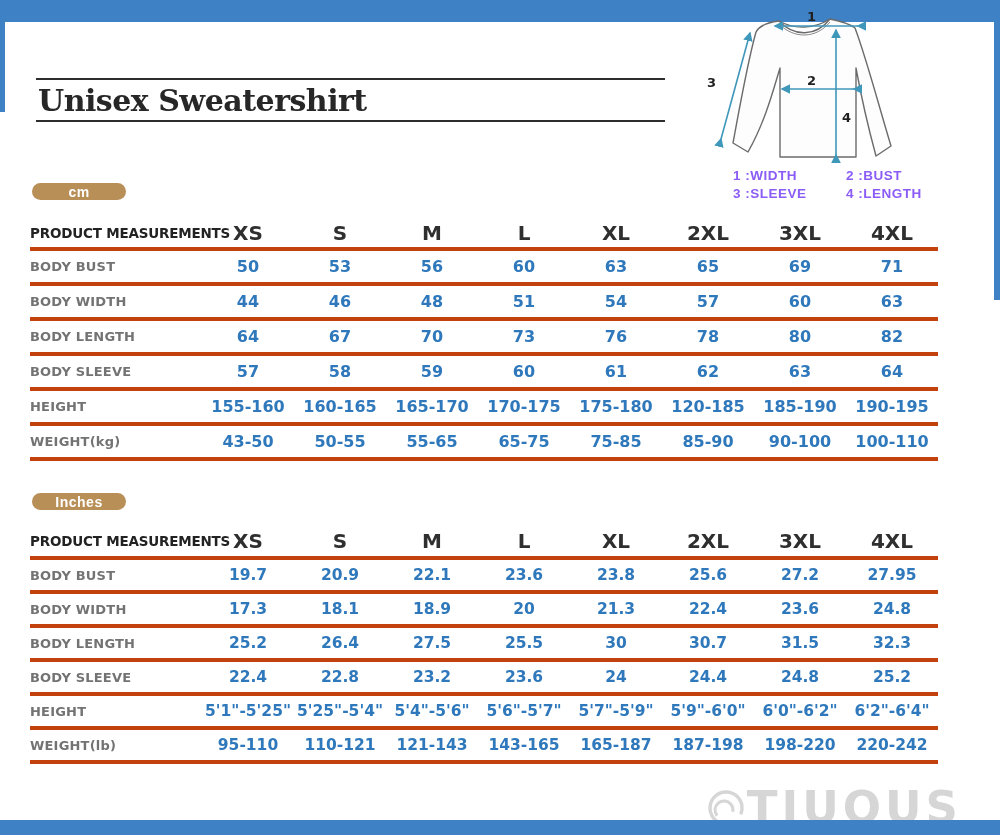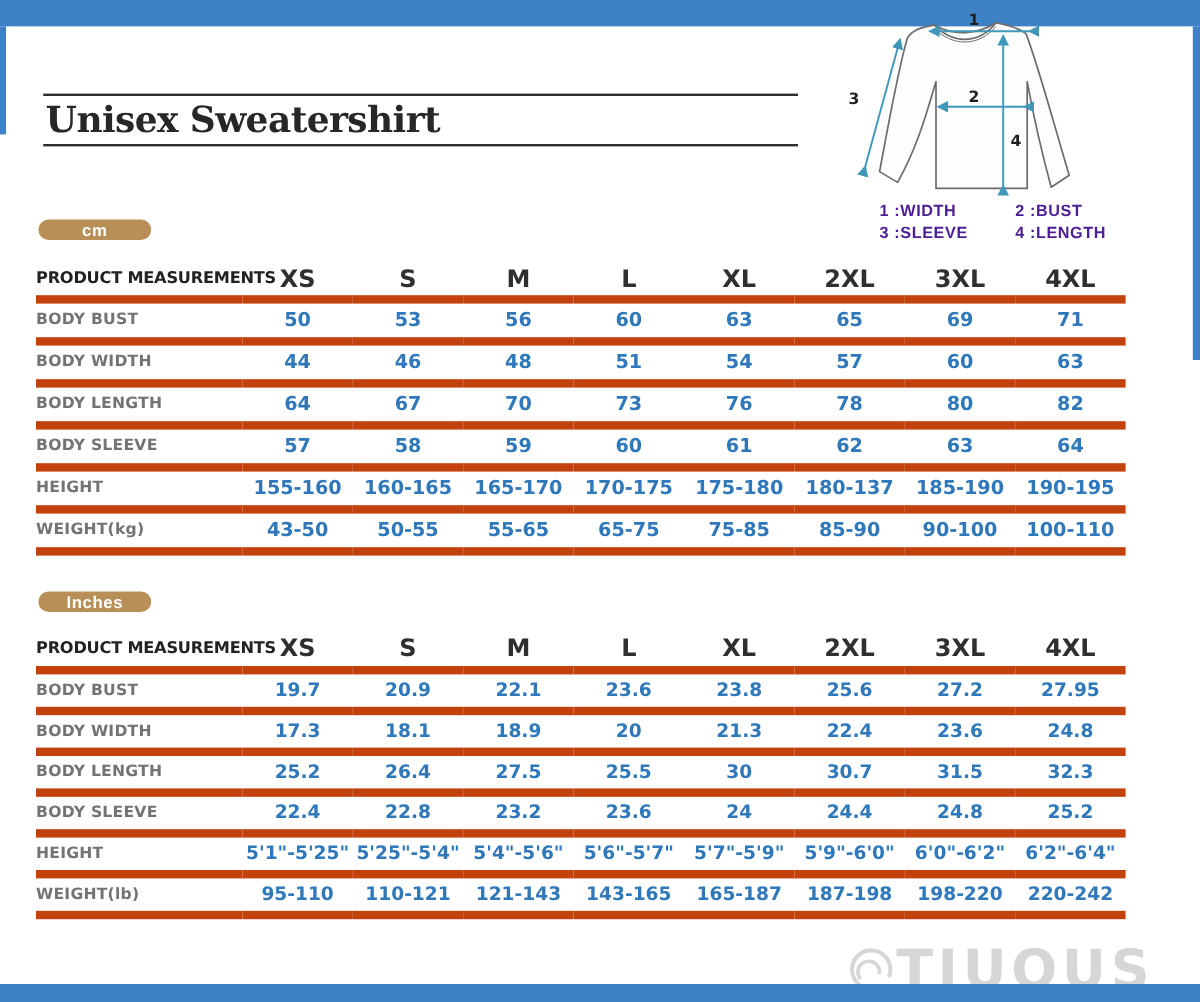"1 :WIDTH" .legend { color: #4c1d95 -> #8b5cf6 }
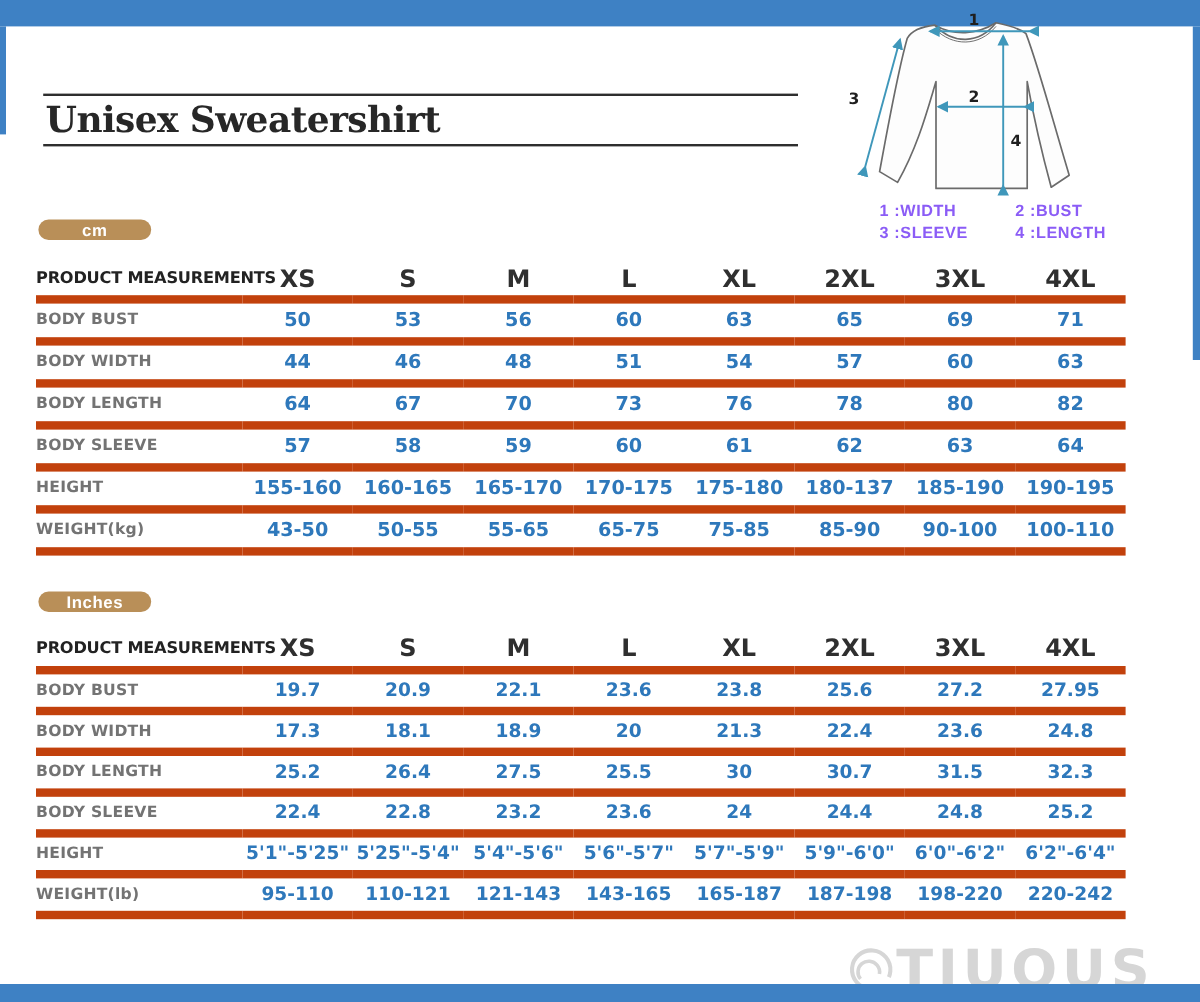"PRODUCT MEASUREMENTS" .size-table tr { border-bottom: 7px solid #c2410c -> 4px solid #c2410c }
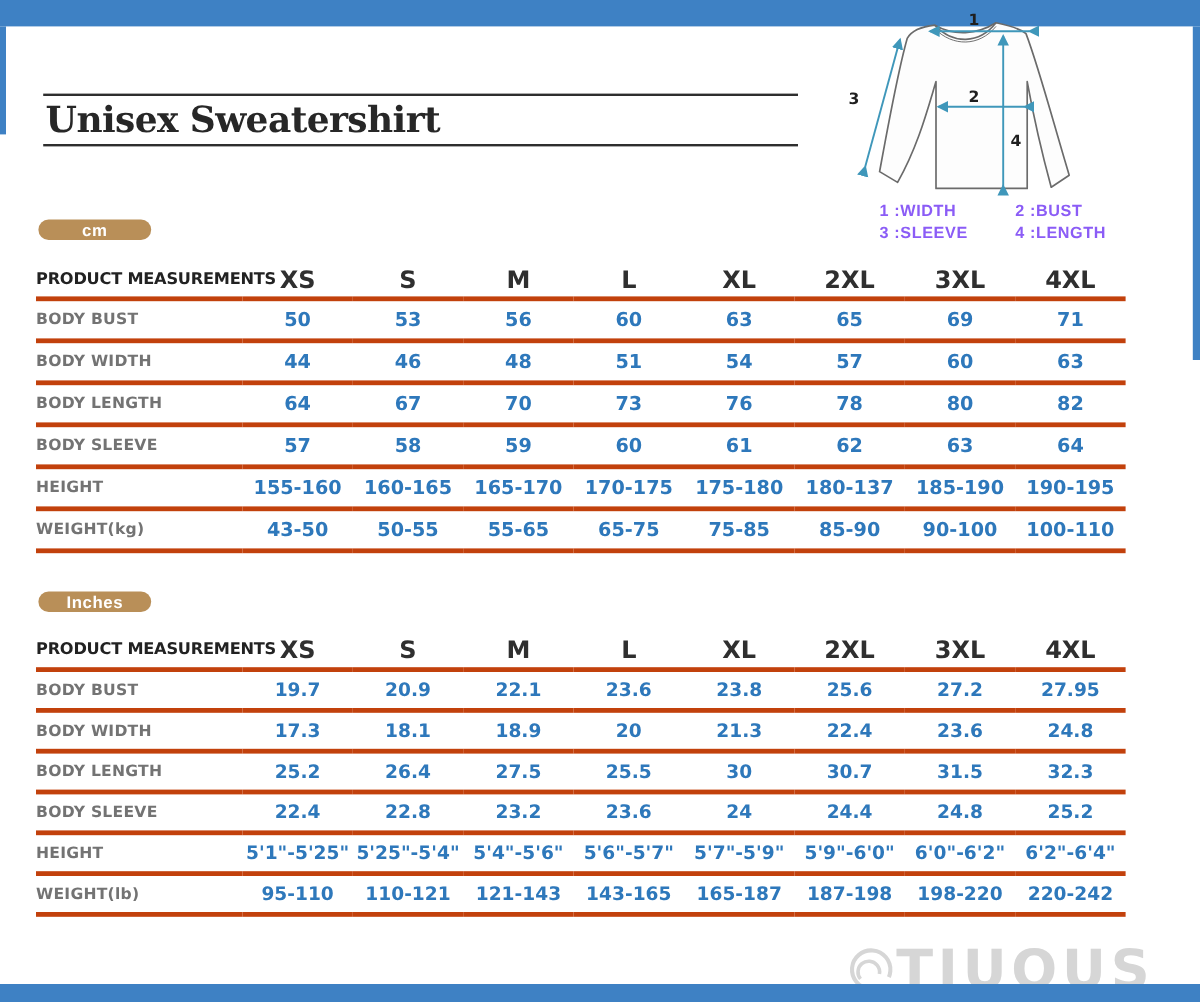"180-137" td.val { text: 180-137 -> 120-185 }
